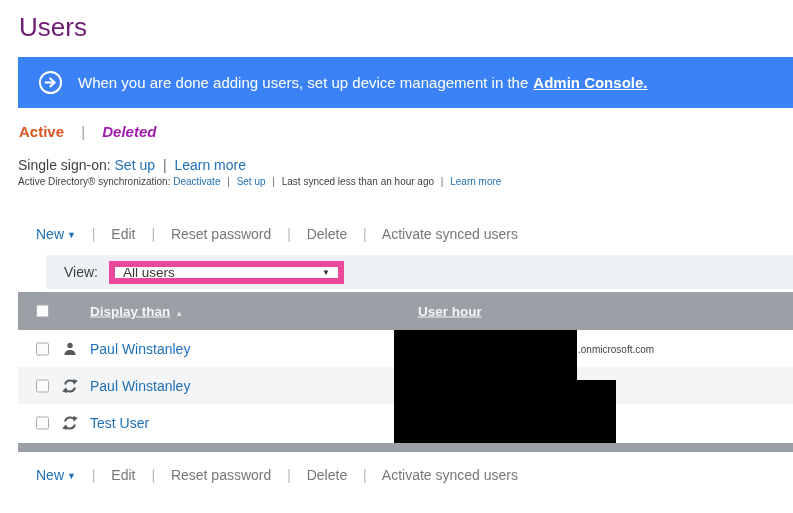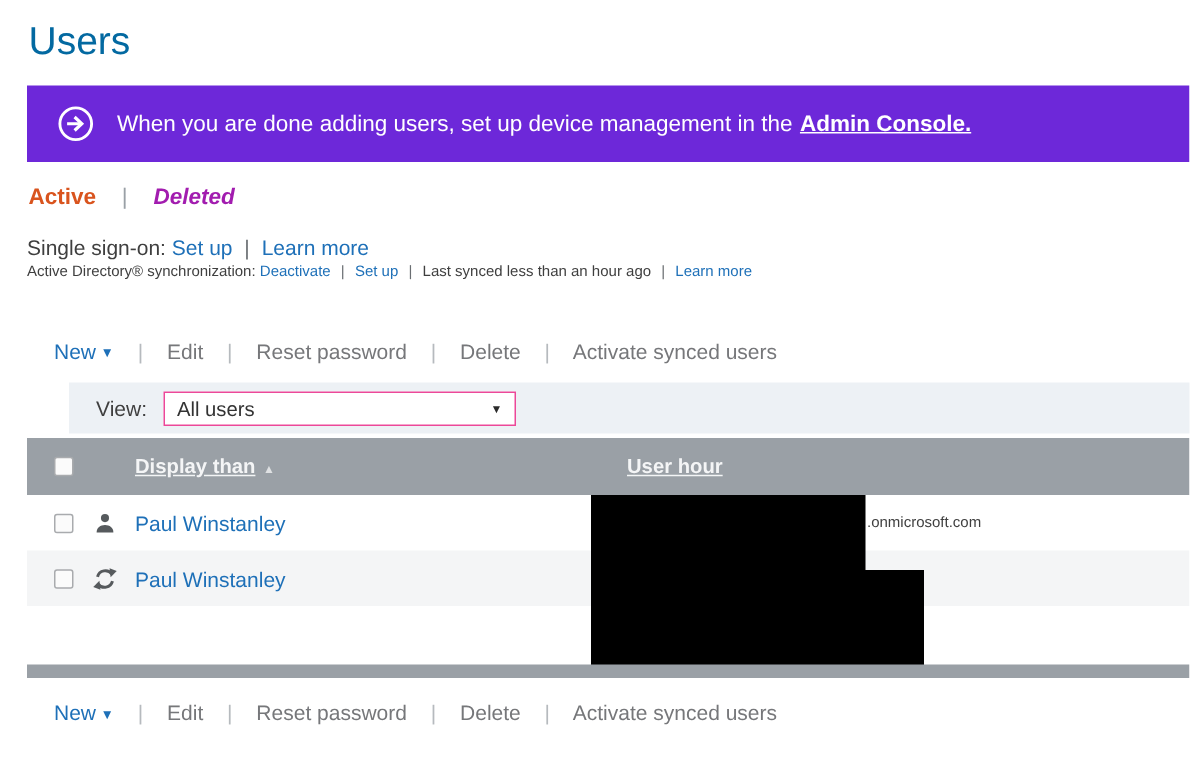"Users" .page-title { color: #0369a1 -> #701a75 }
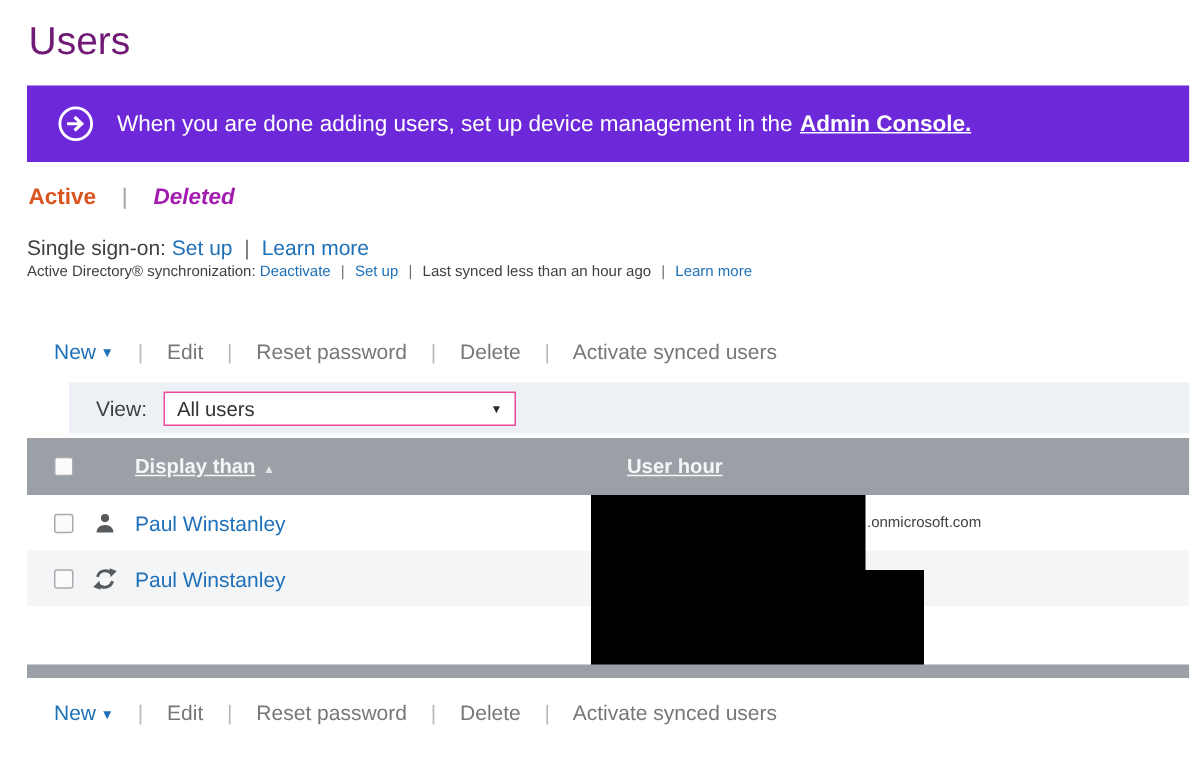"When you are done adding" .banner { background: #6d28d9 -> #3b82f6 }
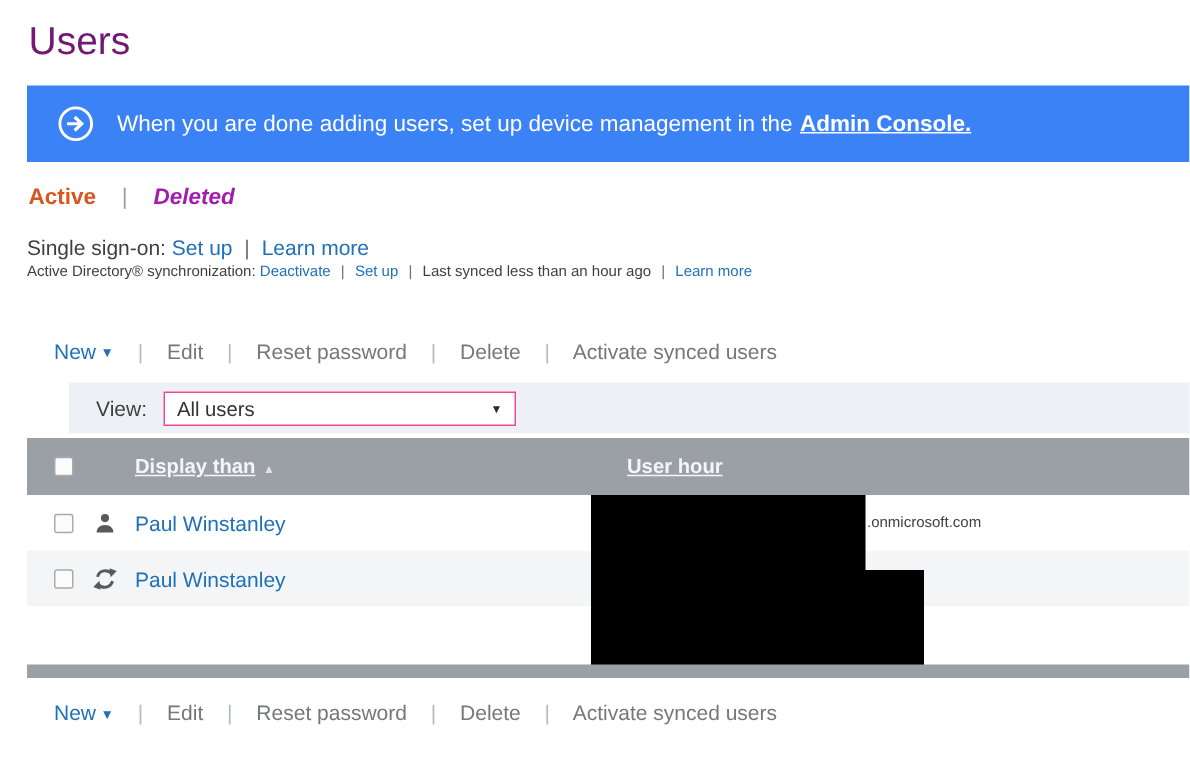"All users" .view-select { border: 1px solid #ec4899 -> 6px solid #ec4899 }
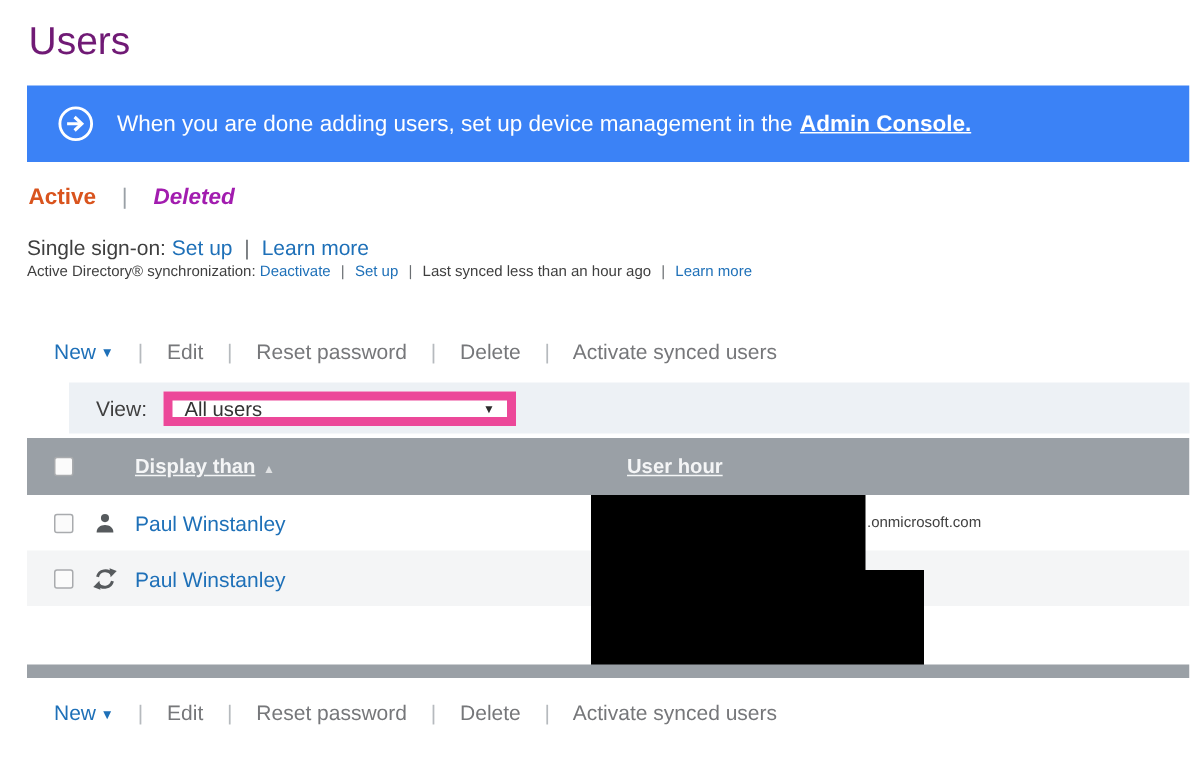"Test User" div.row { html: none -> <div> <div></div> <svg> <path></path> <polygon></polygon> <path></path> <polygon></polygon> </svg> <span>Test User</span> <span></span> </div> }
